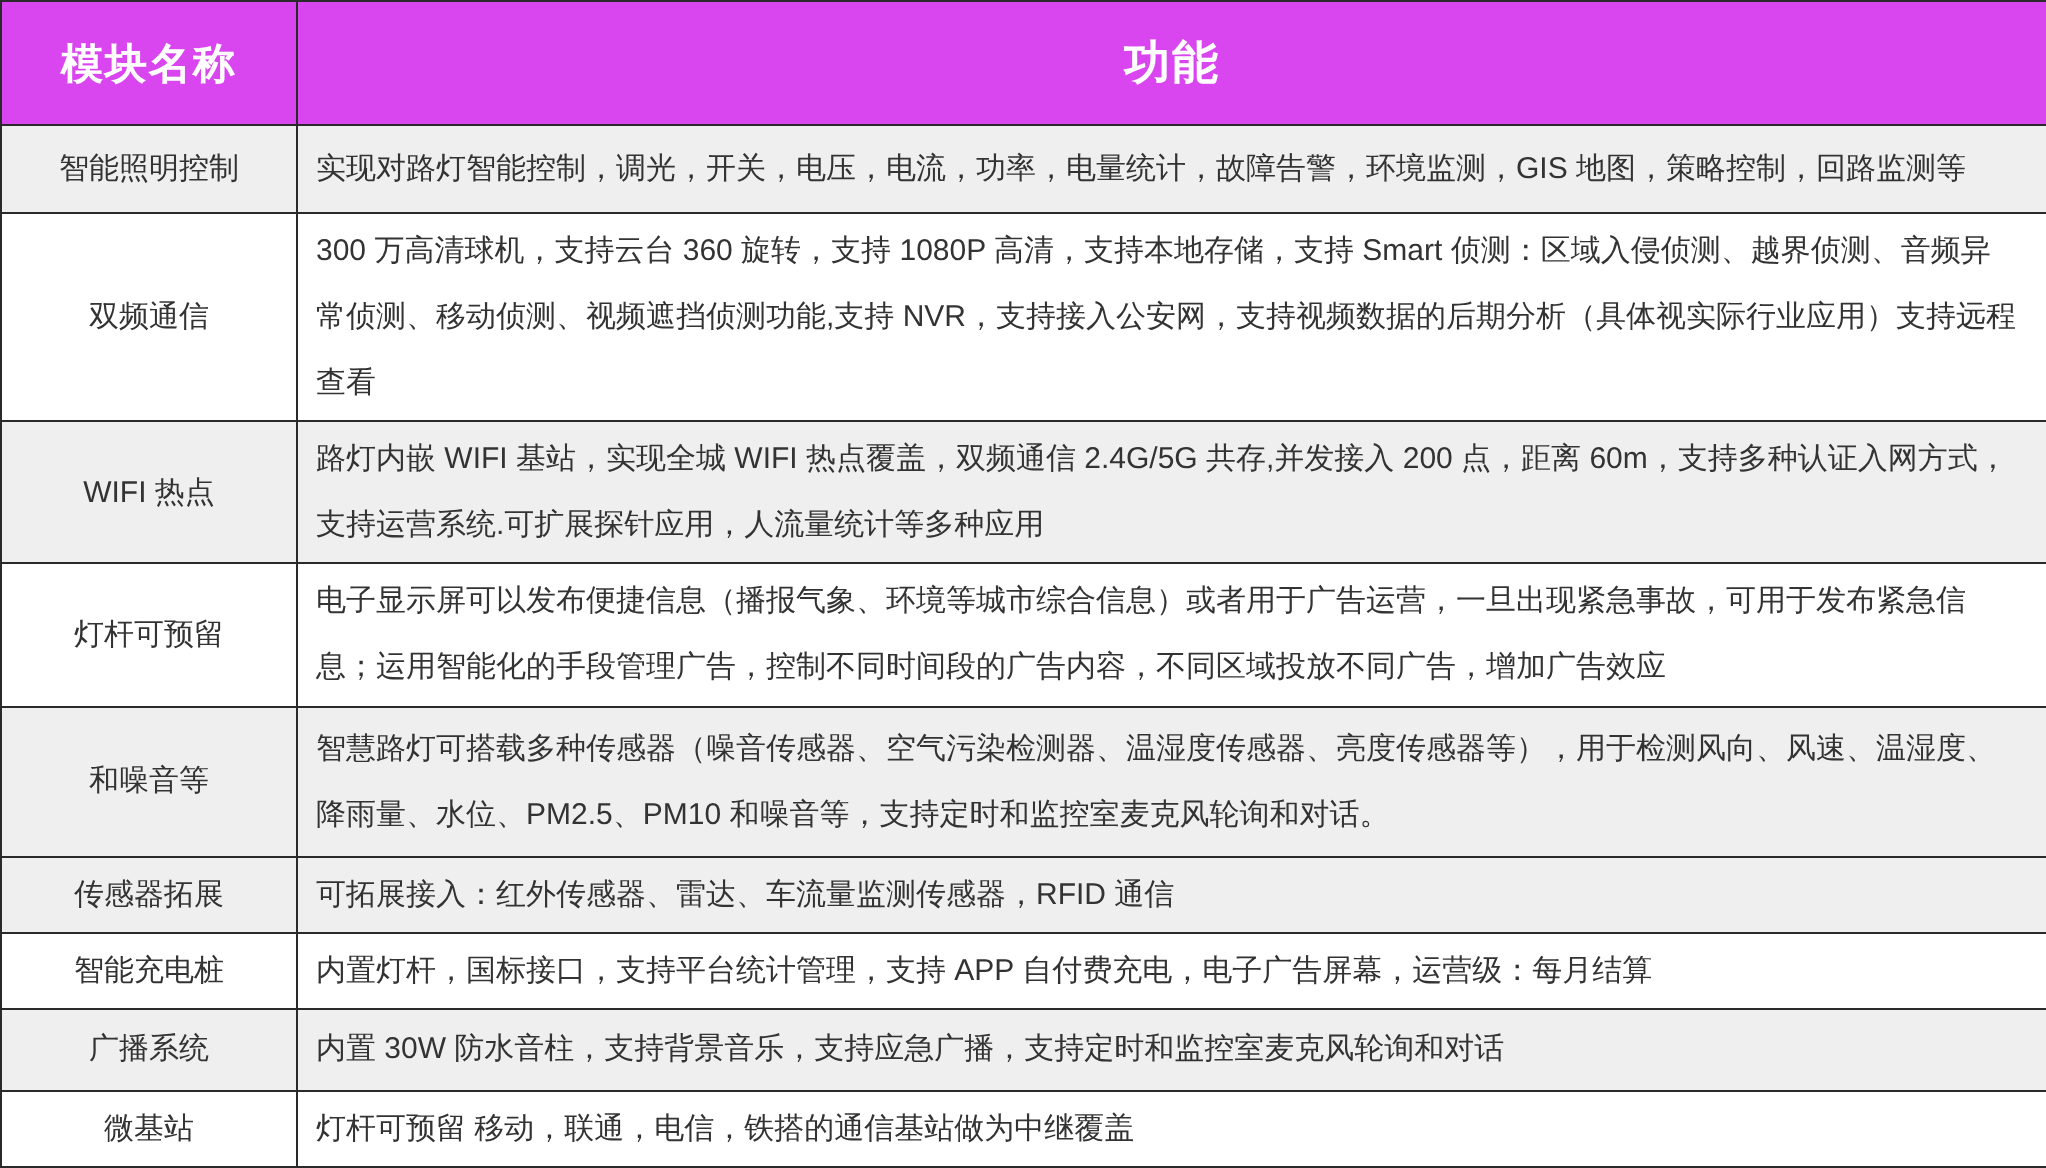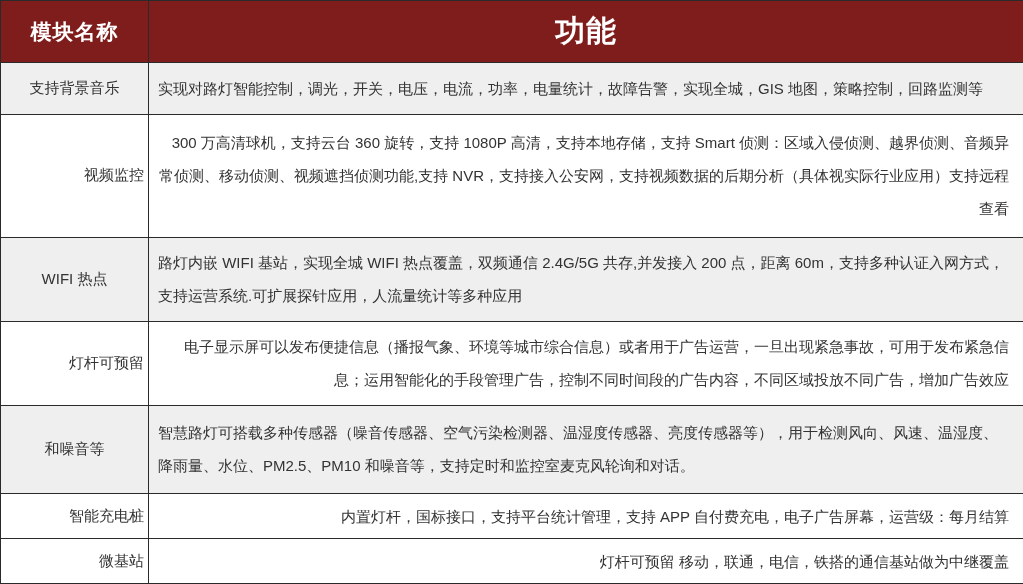"模块名称" thead th { background: #7f1d1d -> #d946ef }
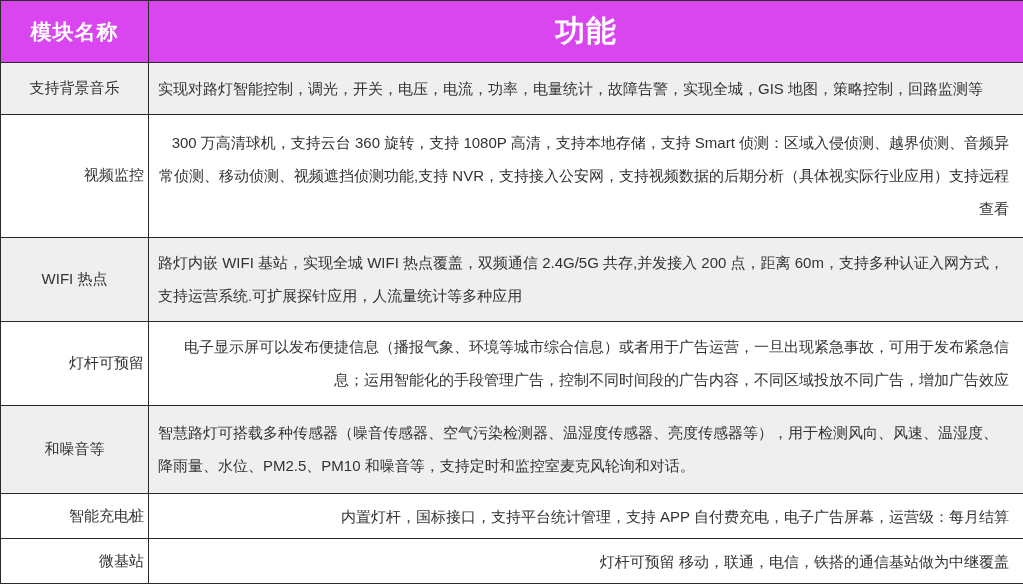"功能" th.function-head { font-size: 30px -> 23px }
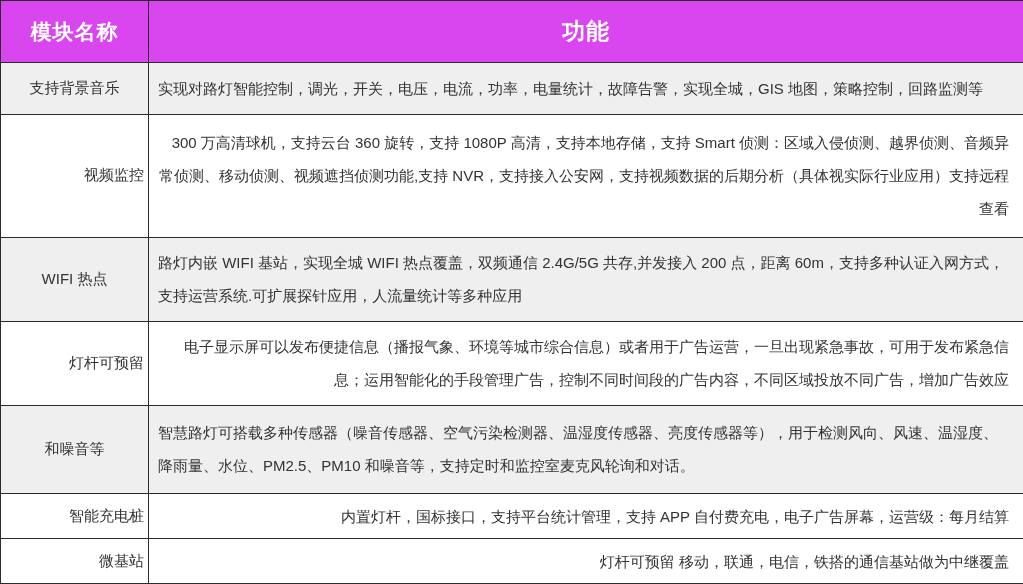"支持背景音乐" td.module-cell { text: 支持背景音乐 -> 智能照明控制 }
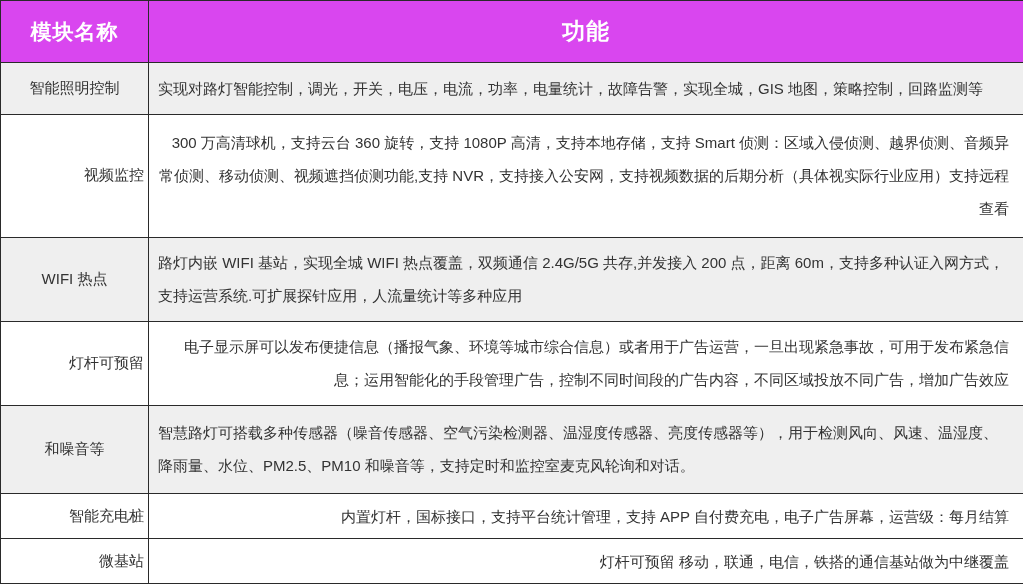"实现对路灯智能控制，调光，开关，电压，电流，功率，电量统计，故障告警，实现全城，" td.function-cell { text: 实现全城 -> 环境监测 }
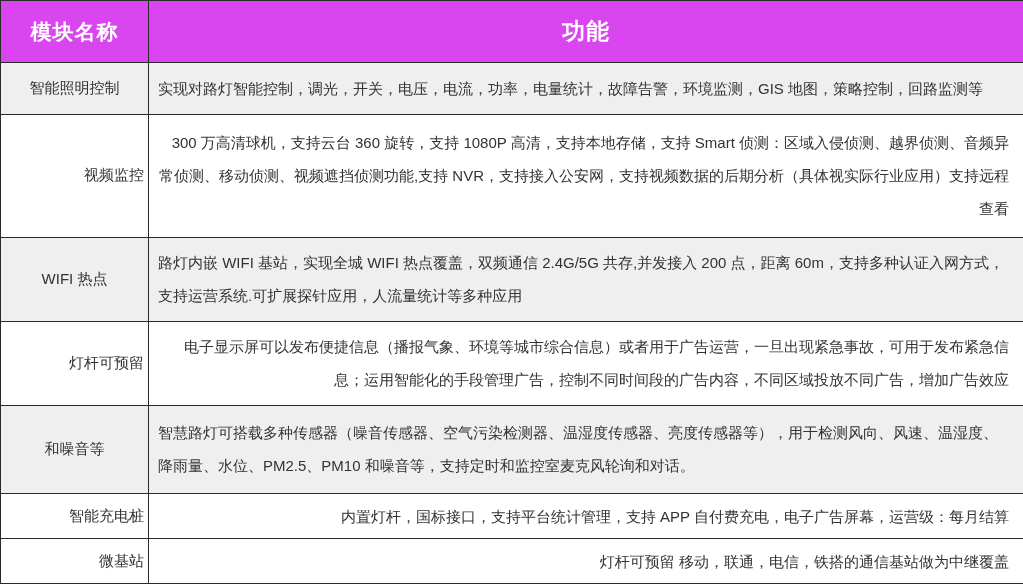"300 万高清球机，支持云台 360 旋转，支持 1080P" tr.plain td { text-align: right -> none }
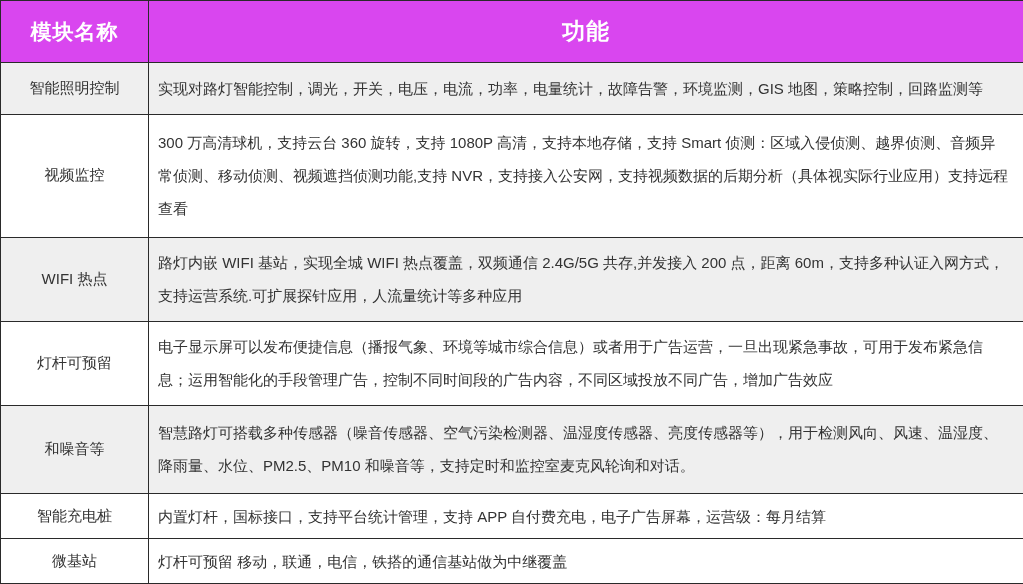"视频监控" td.module-cell { text: 视频监控 -> 双频通信 }
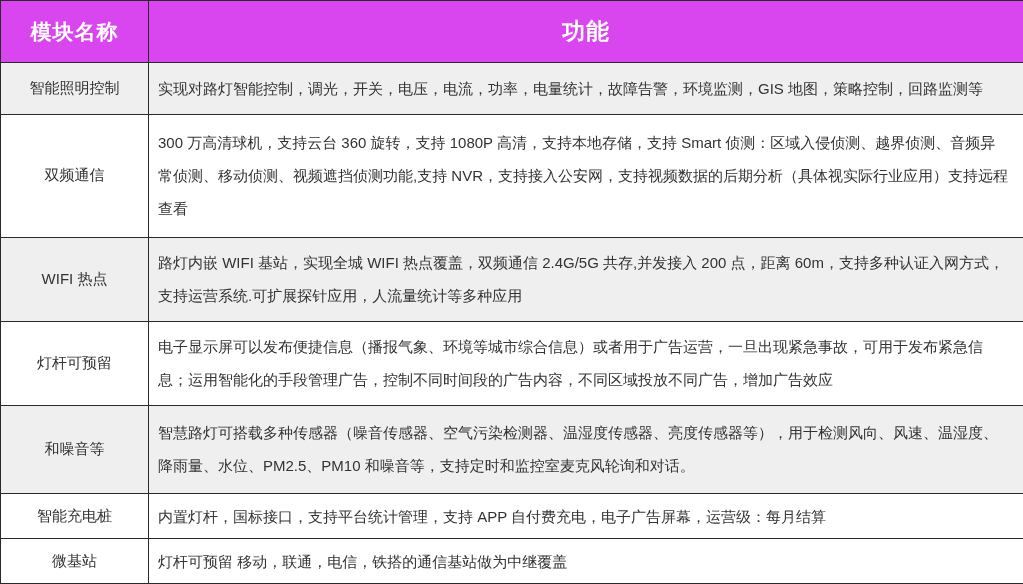"传感器拓展" tr.shaded { html: none -> <tr> <td>传感器拓展</td> <td>可拓展接入：红外传感器、雷达、车流量监测传感器，RFID 通信</td> </tr> }
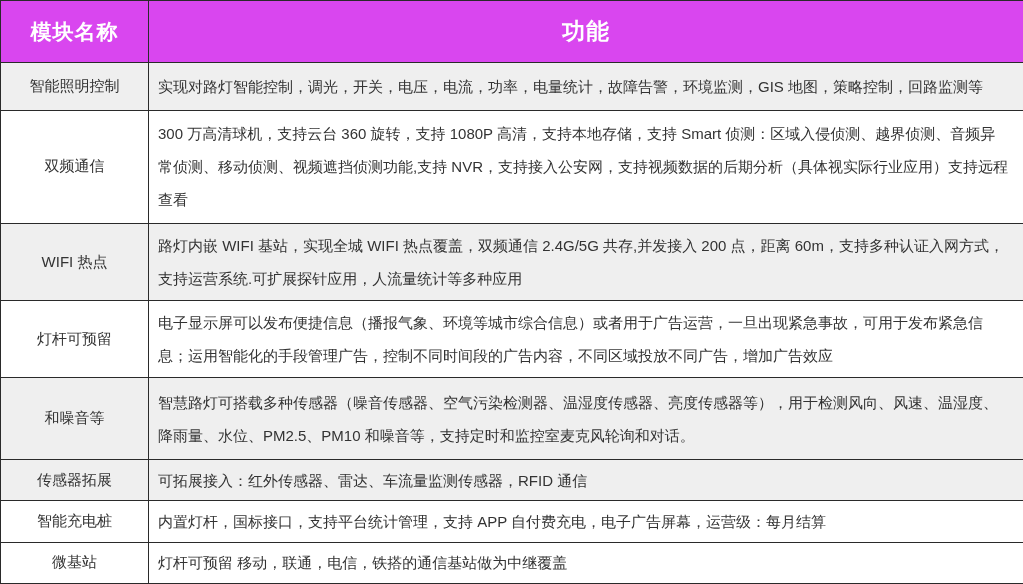"广播系统" tr.shaded { html: none -> <tr> <td>广播系统</td> <td>内置 30W 防水音柱，支持背景音乐，支持应急广播，支持定时和监控室麦克风轮询和对话</td> </tr> }
